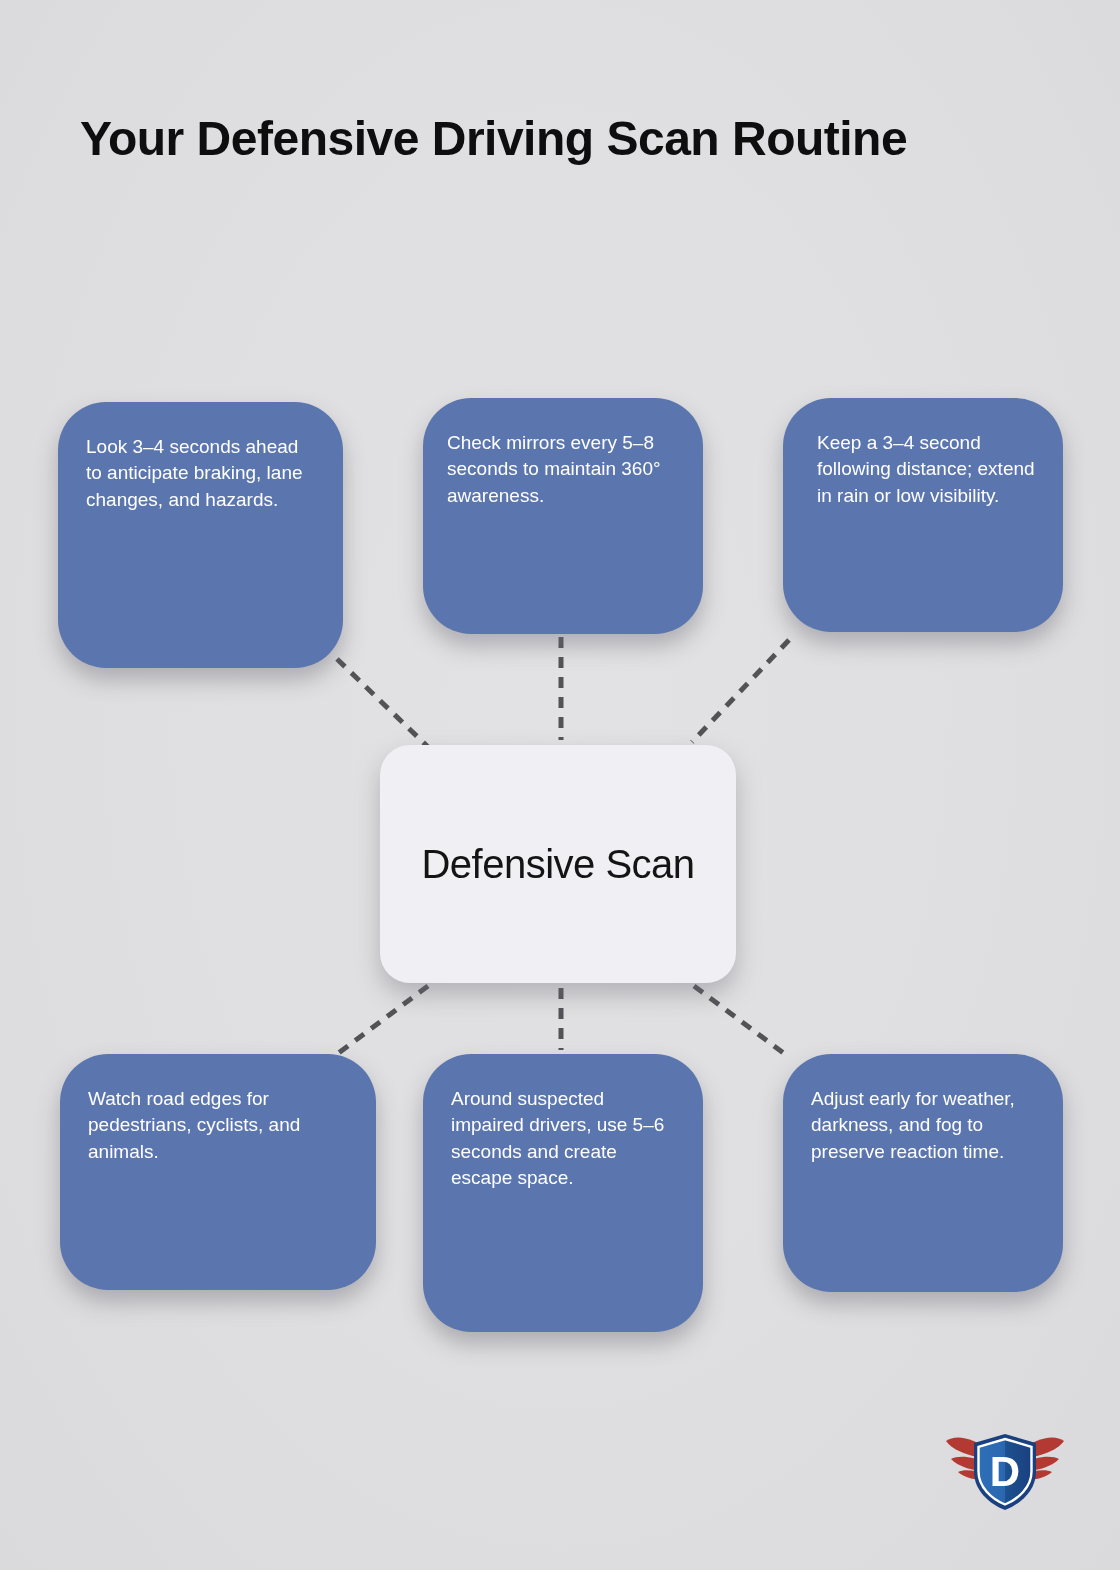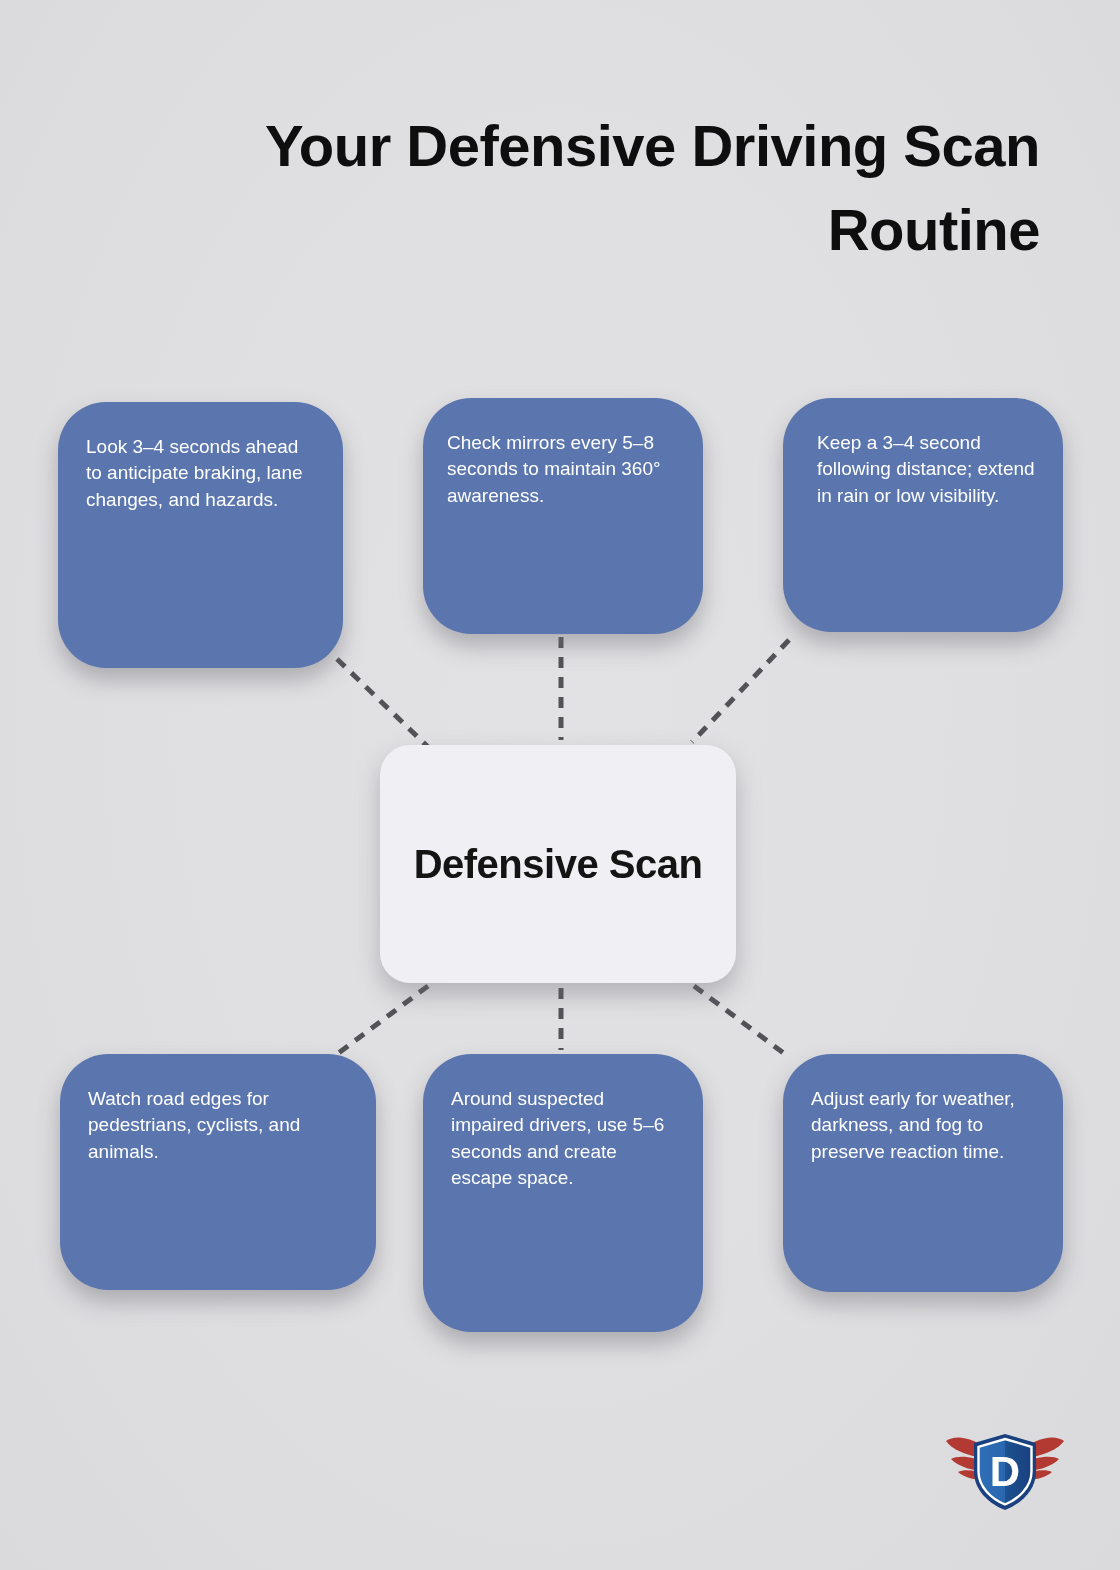"Your Defensive Driving Scan Routine" .title { font-size: 58px -> 48px; text-align: right -> left }
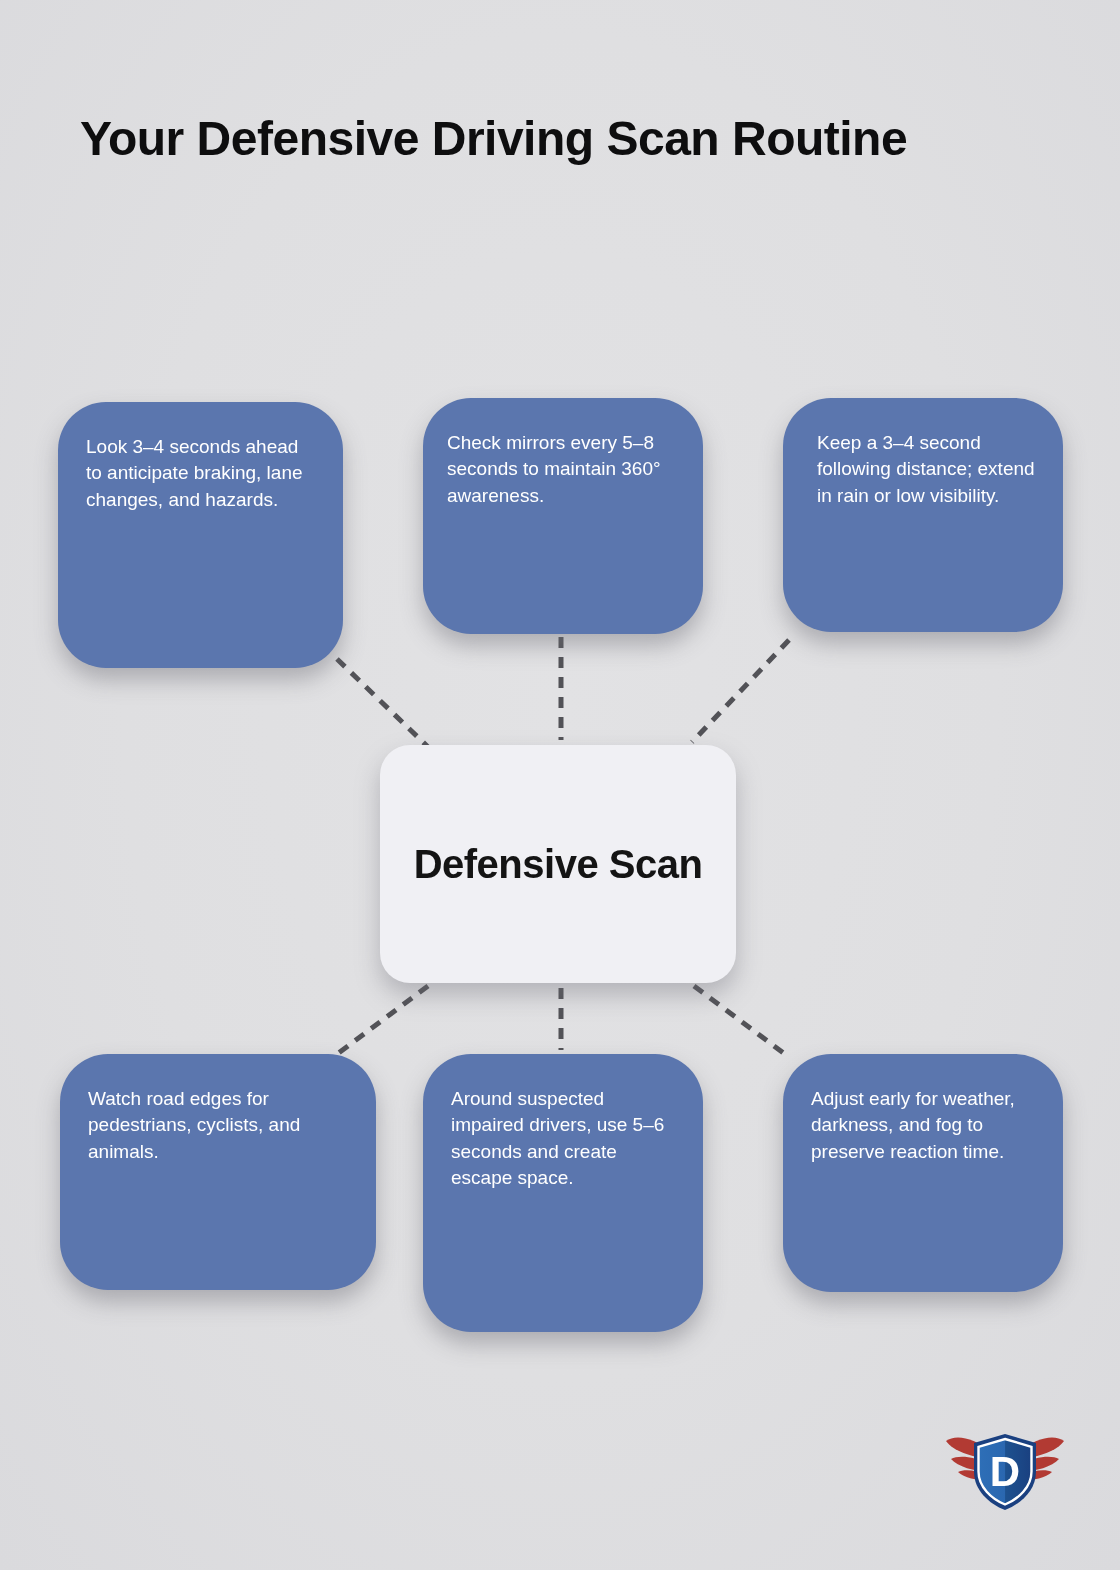"Defensive Scan" .center-node .label { font-weight: bold -> normal }
